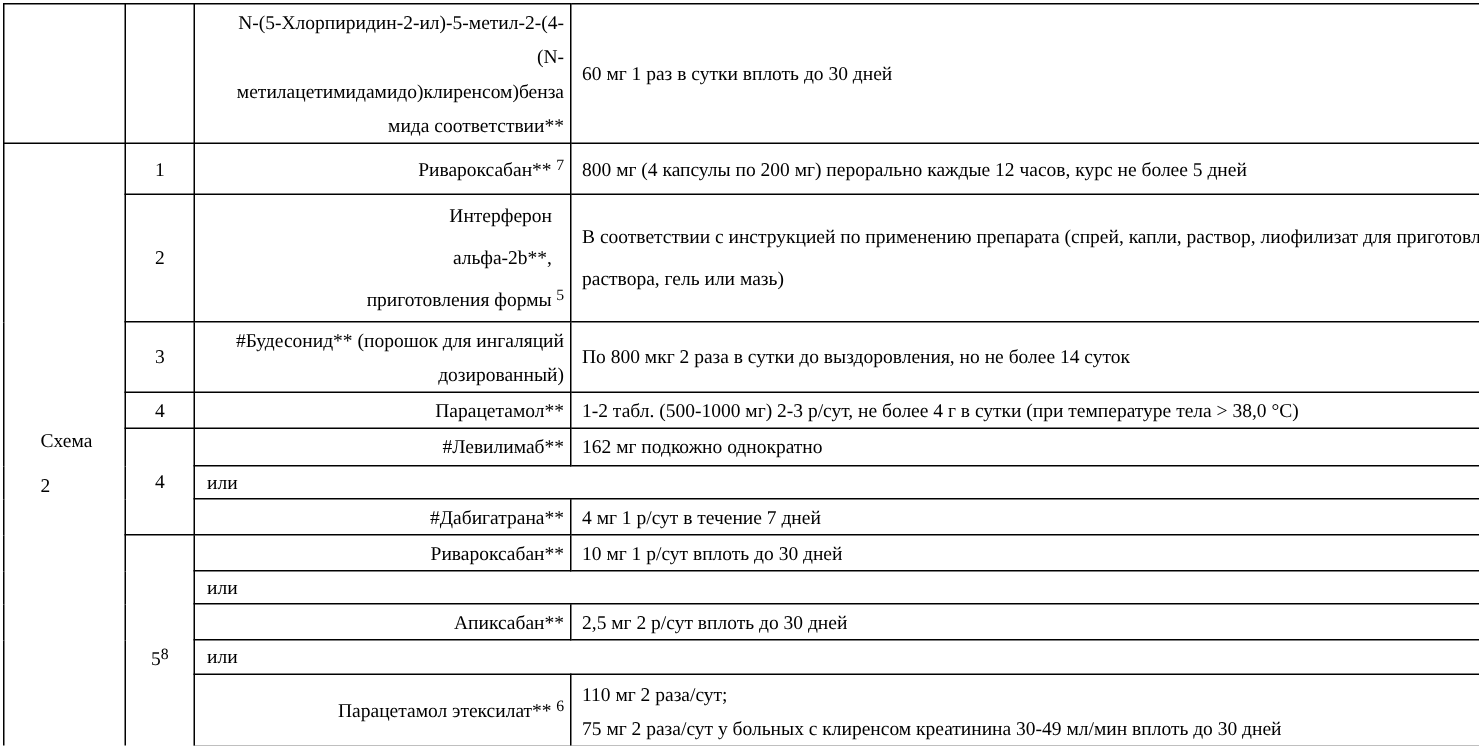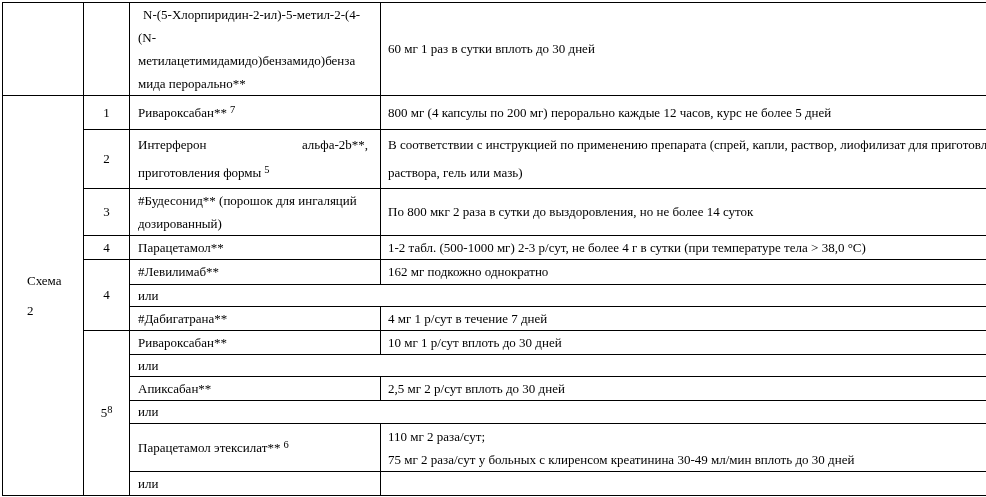"N-(5-Хлорпиридин-2-ил)-5-метил-2-(4-" .c3 { text-align: none -> right }
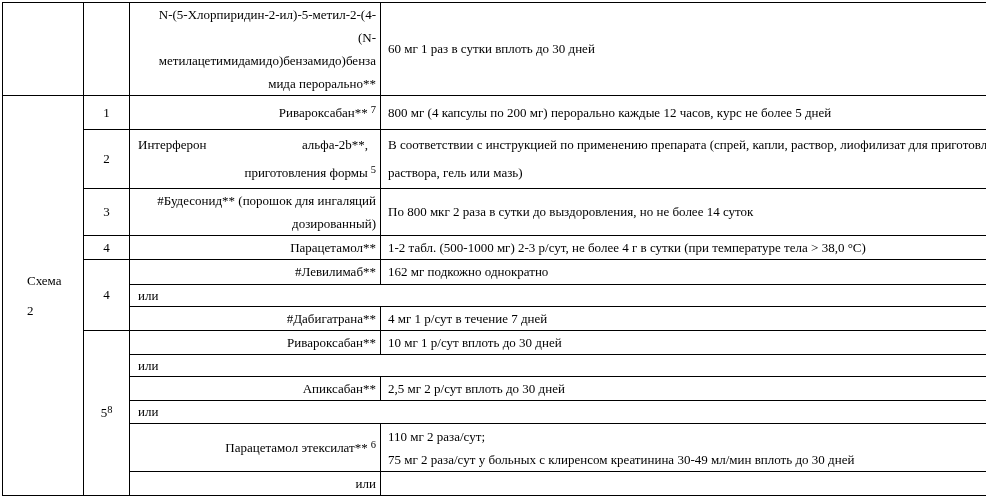"метилацетимидамидо)бензамидо)бенза" div { text: бензамидо -> клиренсом }
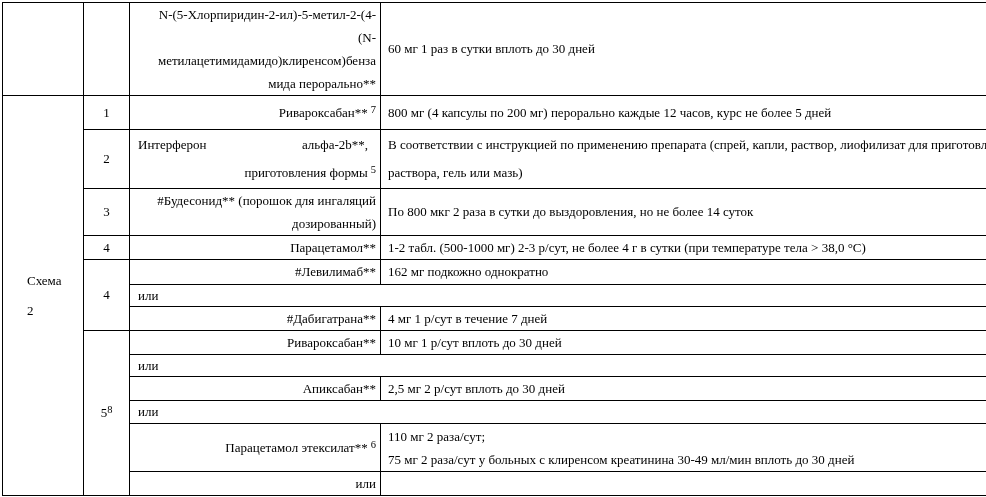"мида перорально**" div { text: перорально -> соответствии }
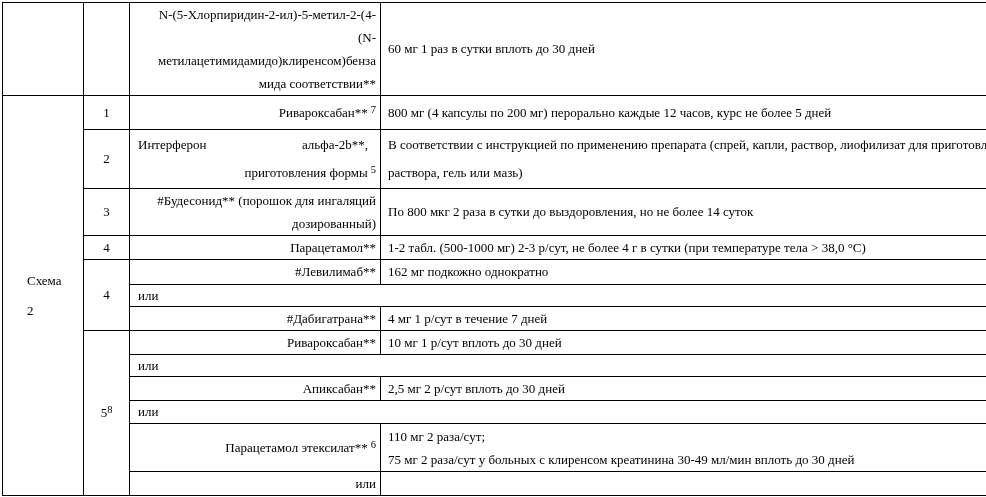"Интерферон" .split-line { flex-direction: none -> column }
